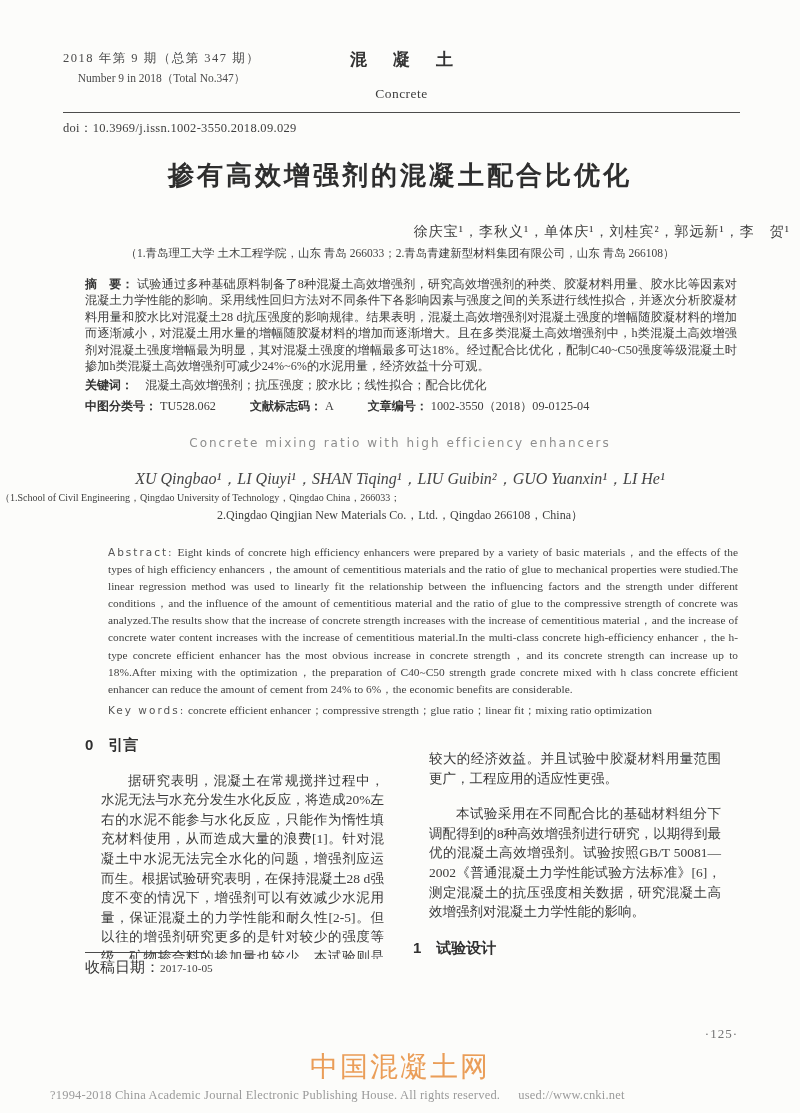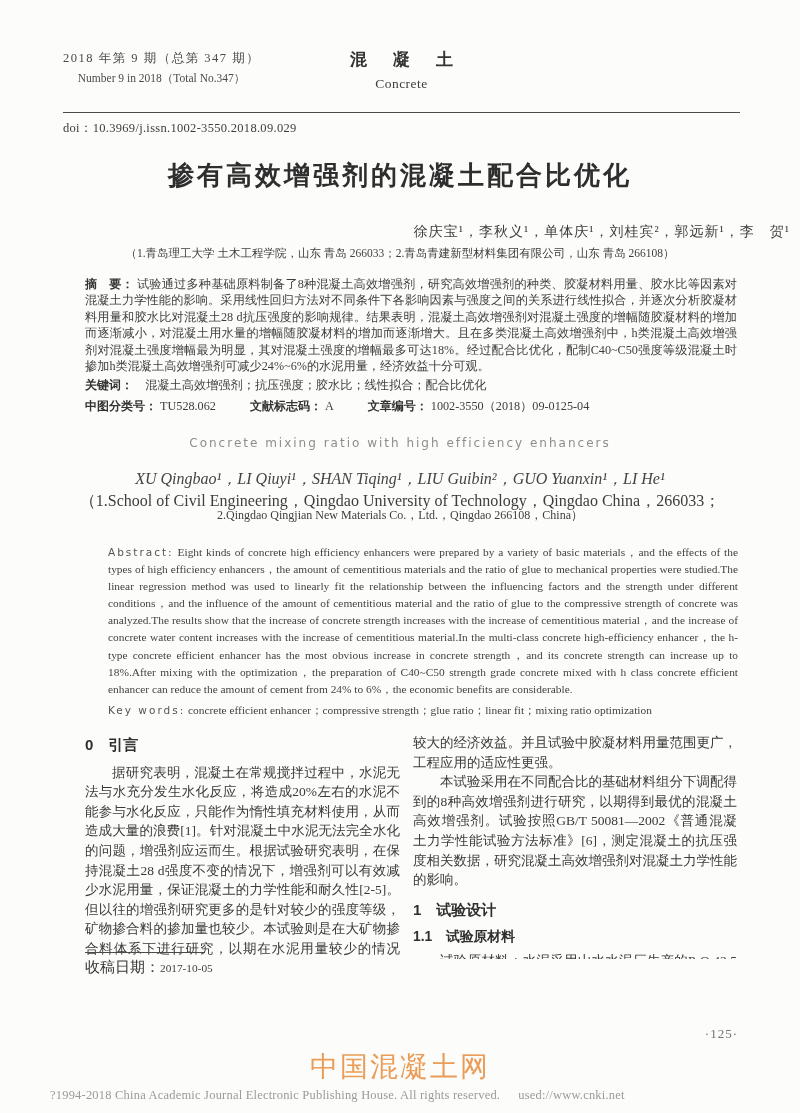"Concrete" .h-center .en { margin-top: 5px -> 15px }
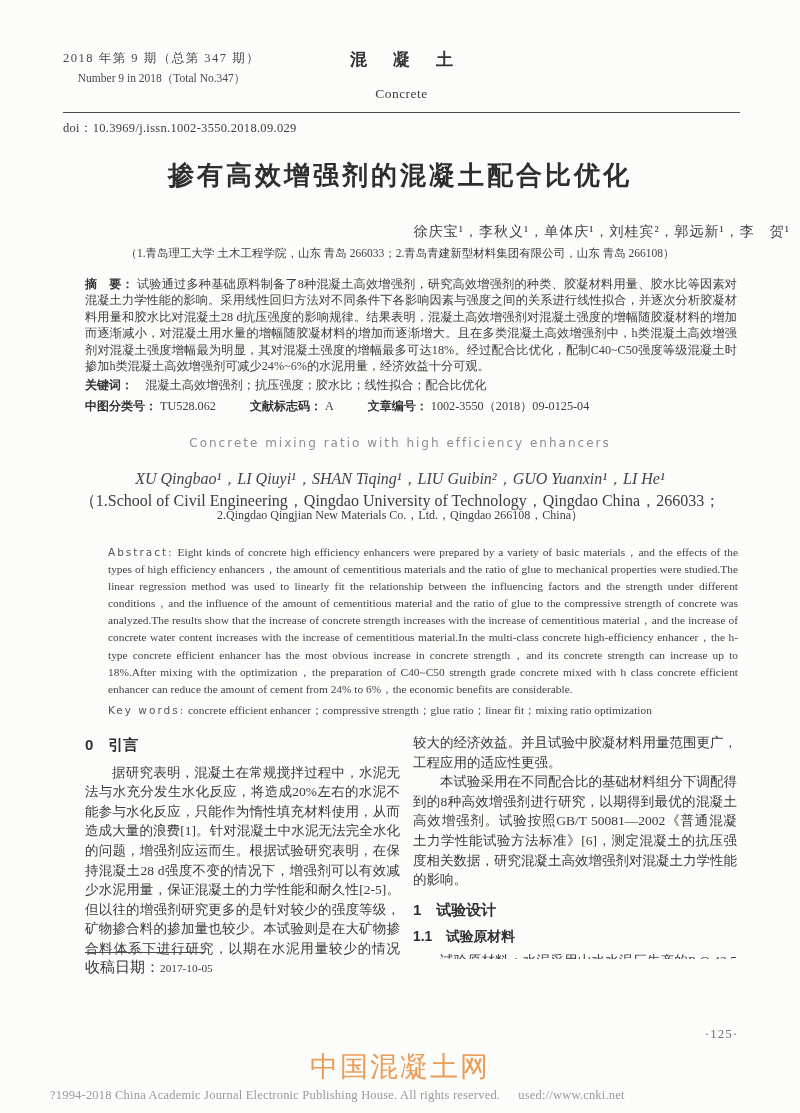"（1.School of Civil Engineering，Qingdao" .en-affil1 { font-size: 16px -> 10px; text-align: center -> left }
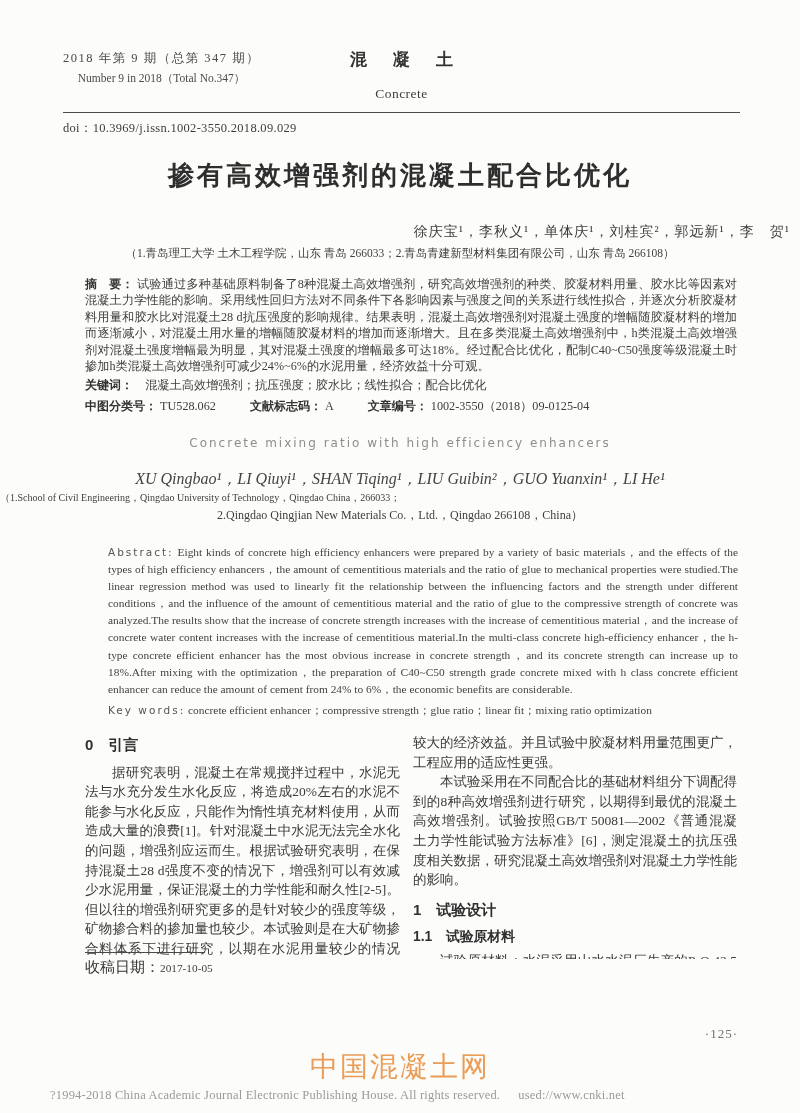"较大的经济效益。并且试验中胶凝材料用量范围更广，工程应用的适应性更强。" .para { margin: 0 -> 16px }
